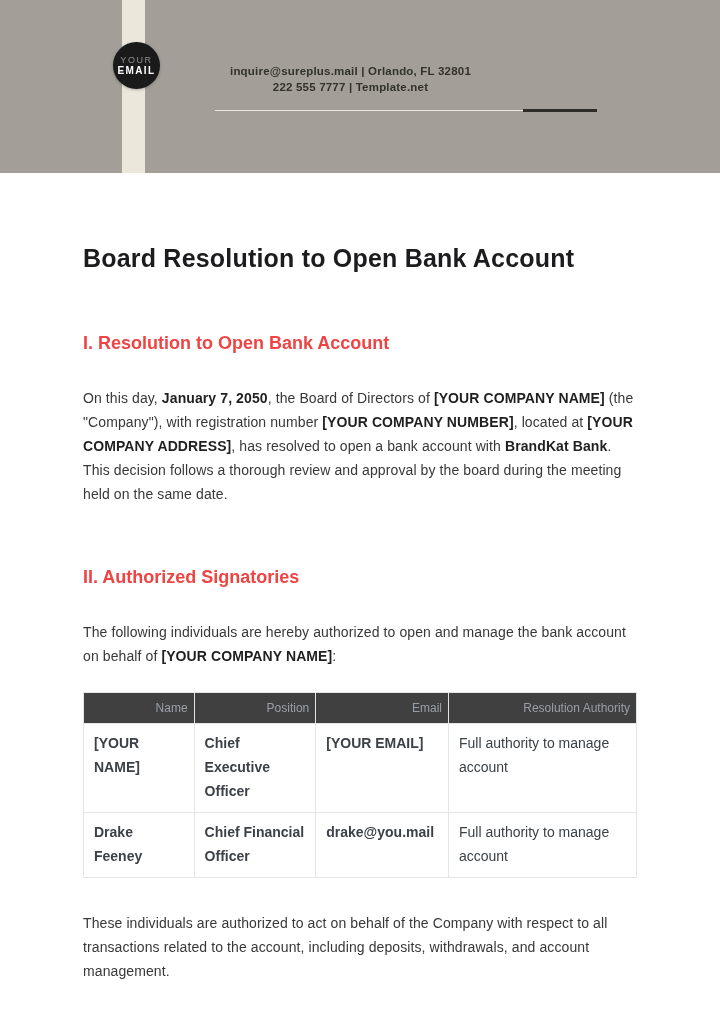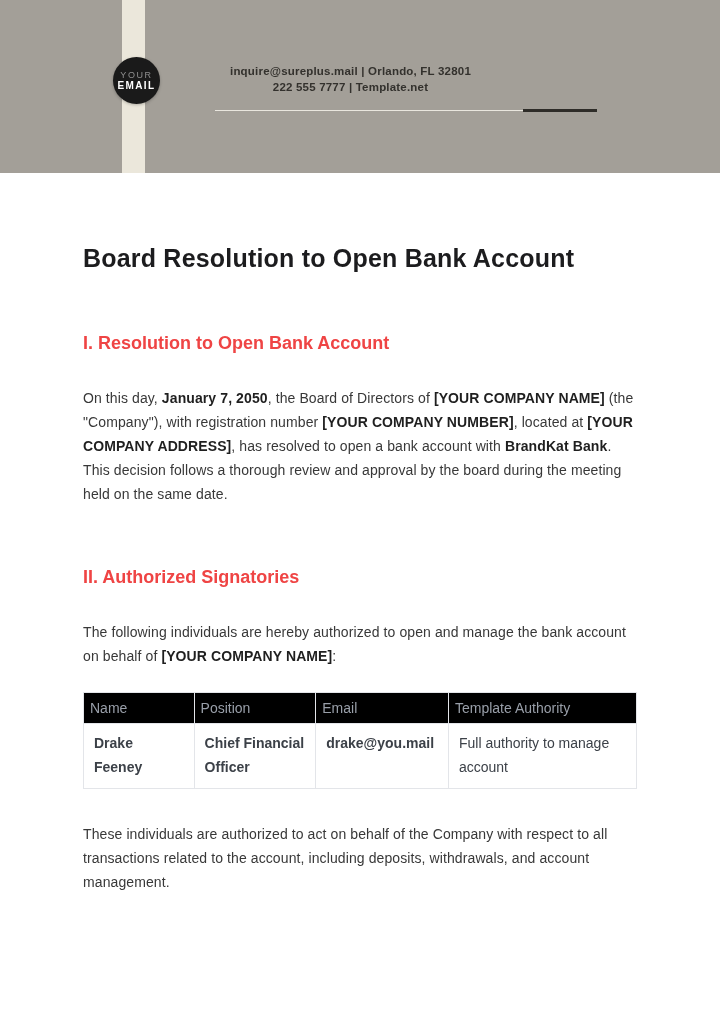"YOUR" .logo-badge { top: 57px -> 42px }
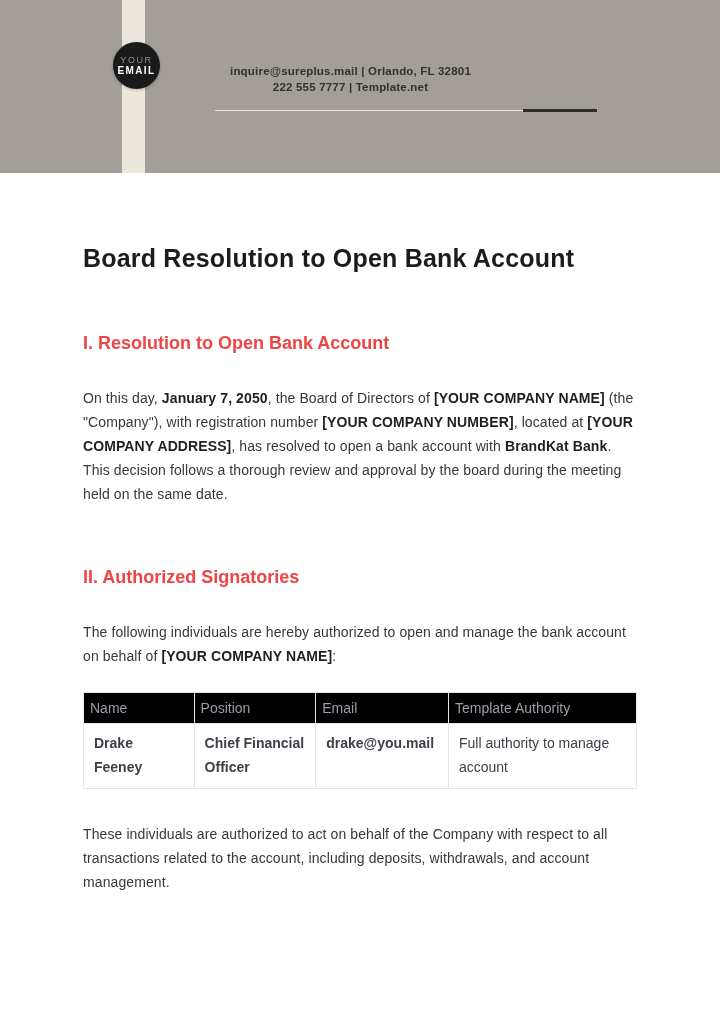"Name" .signatories thead th { background: #000000 -> #404040; font-size: 14px -> 12px; text-align: left -> right }
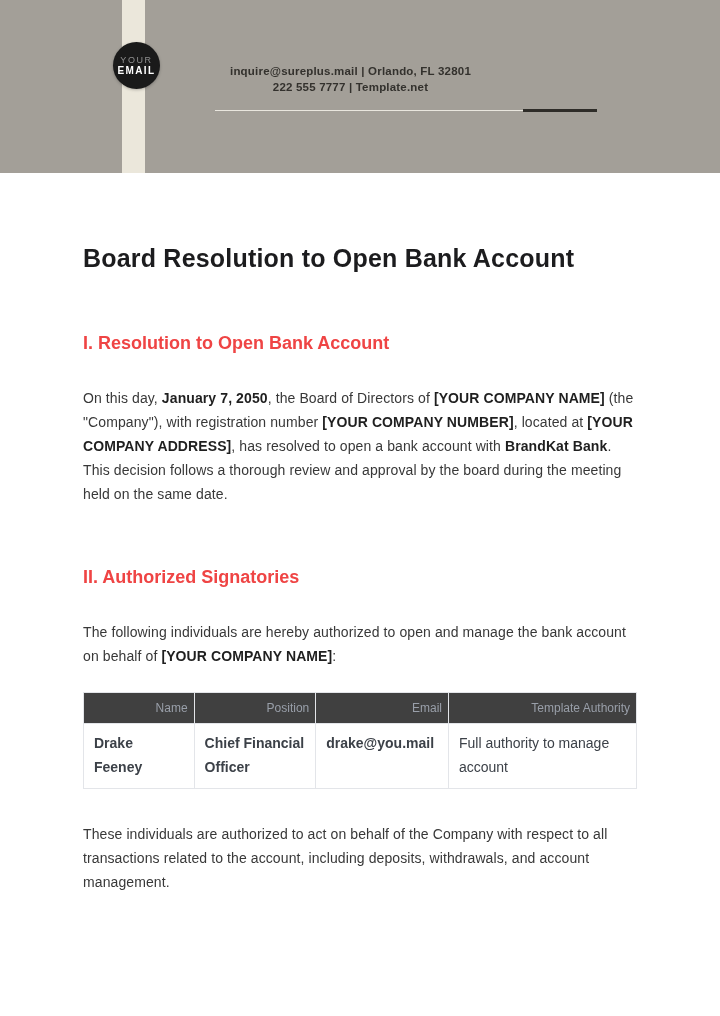"Template Authority" th { text: Template -> Resolution }
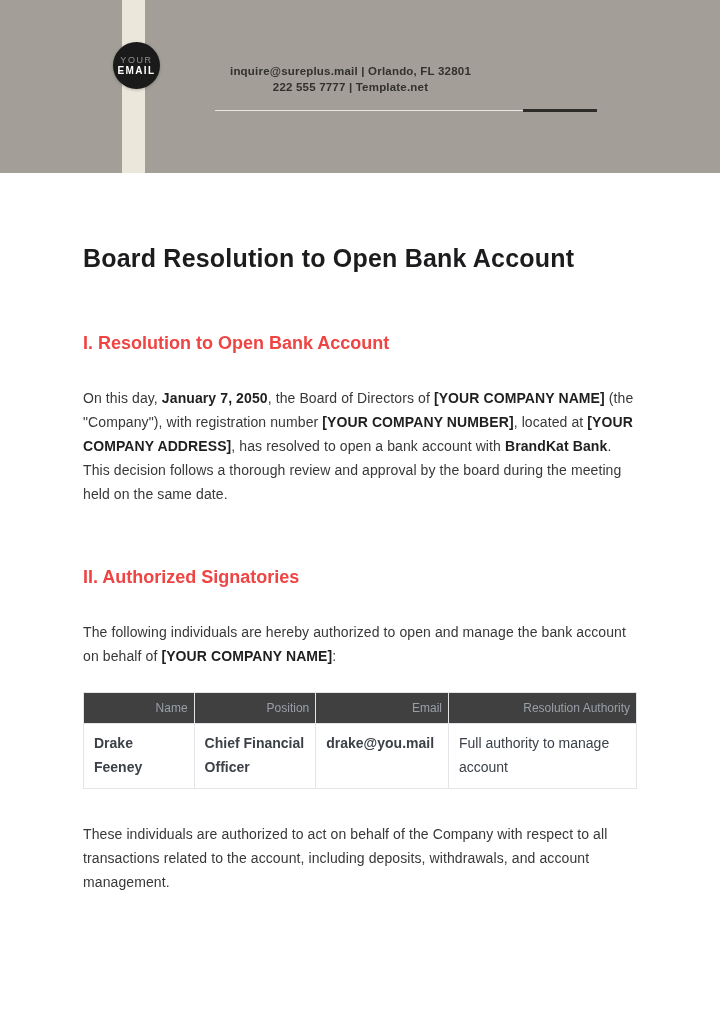"[YOUR NAME]" tr { html: none -> <tr> <td>[YOUR NAME]</td> <td>Chief Executive Officer</td> <td>[YOUR EMAIL]</td> <td>Full authority to manage account</td> </tr> }
